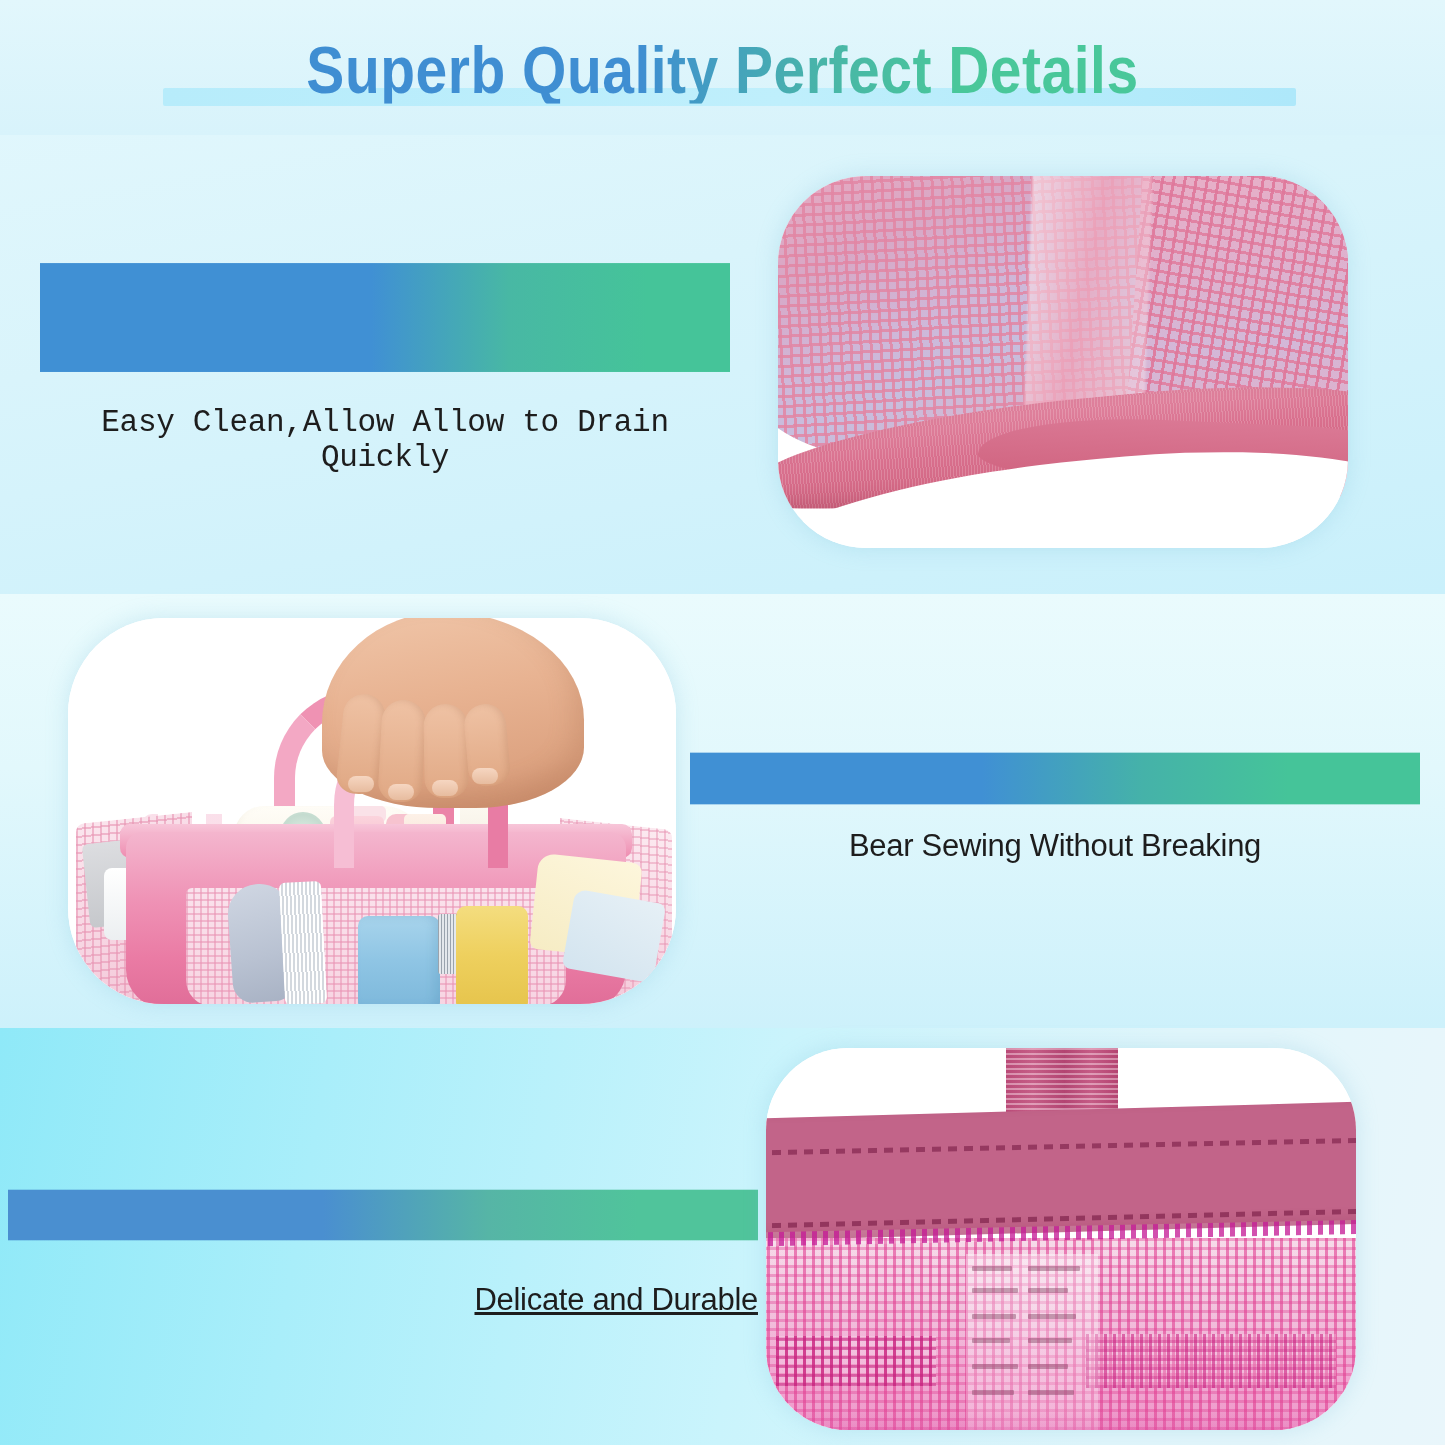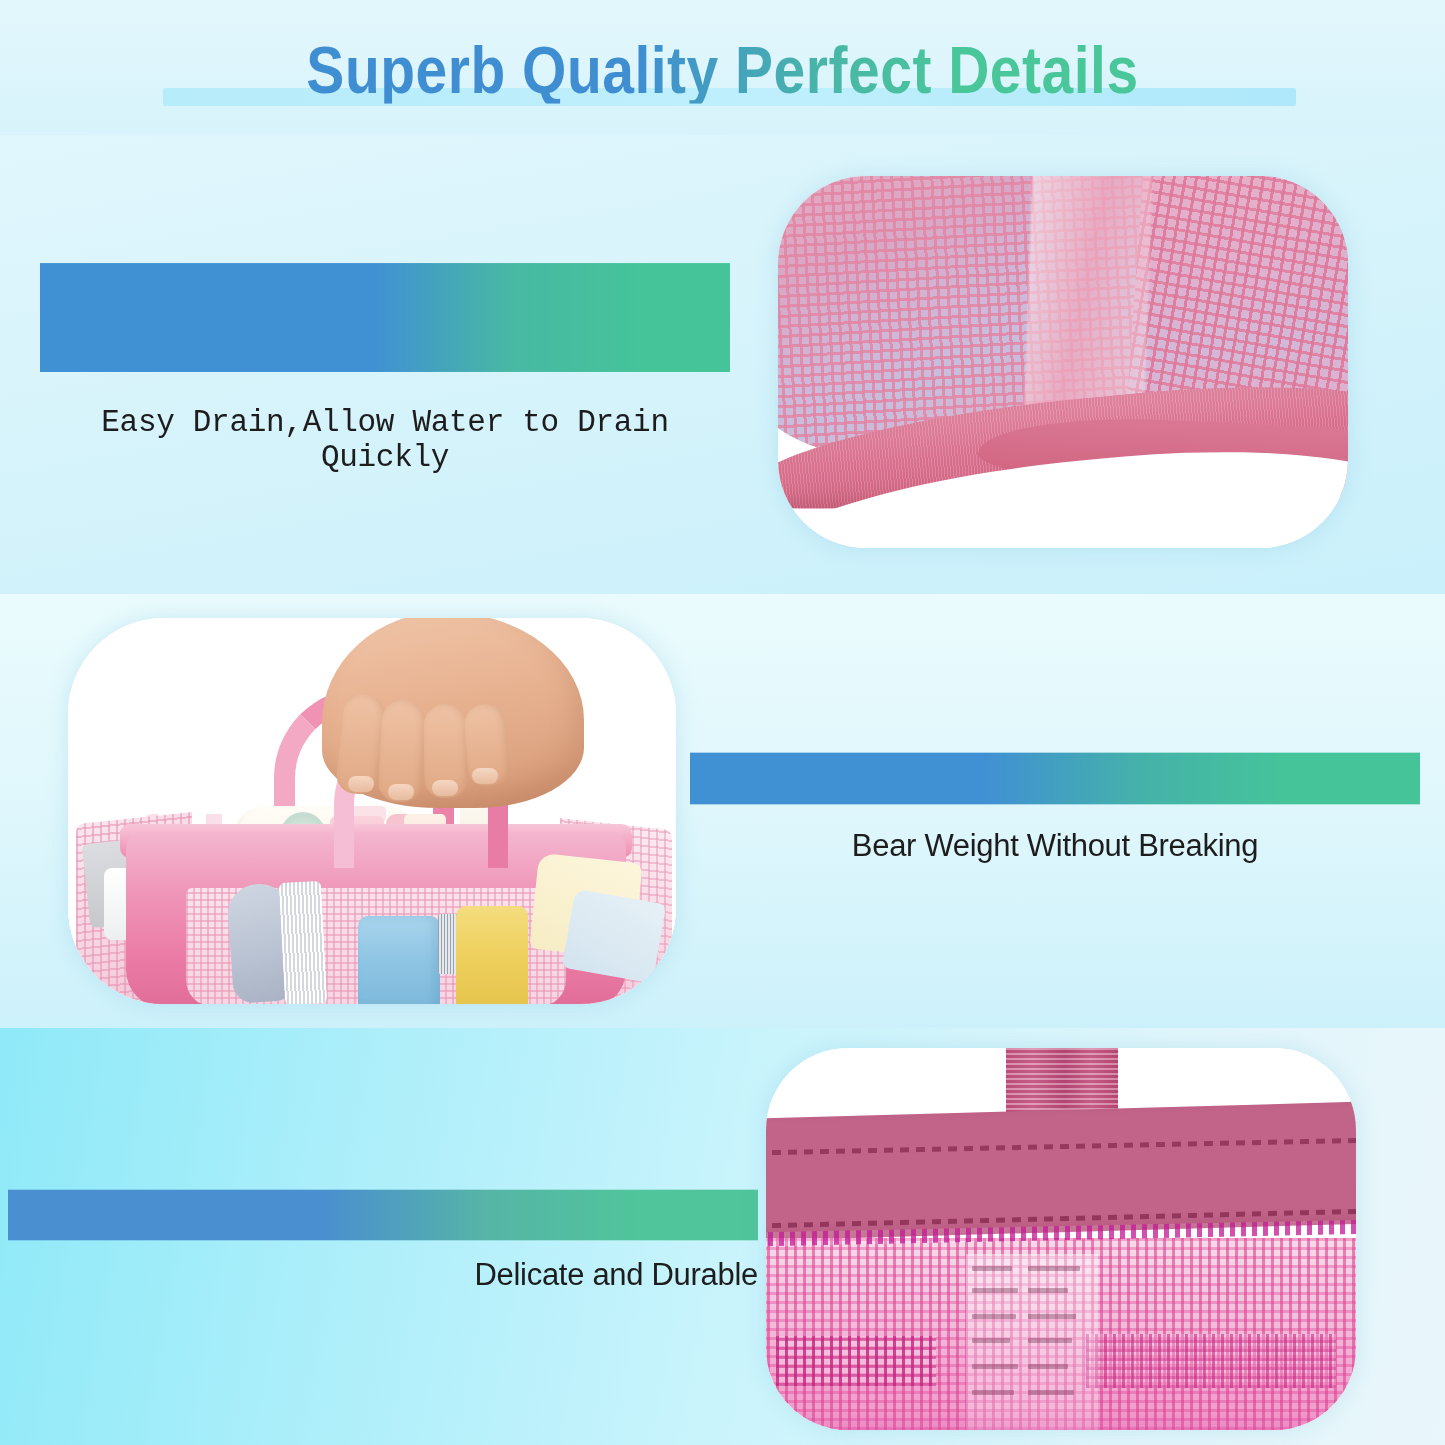"Easy Drain,Allow Water to Drain" div.sub { text: Drain,Allow Water -> Clean,Allow Allow }
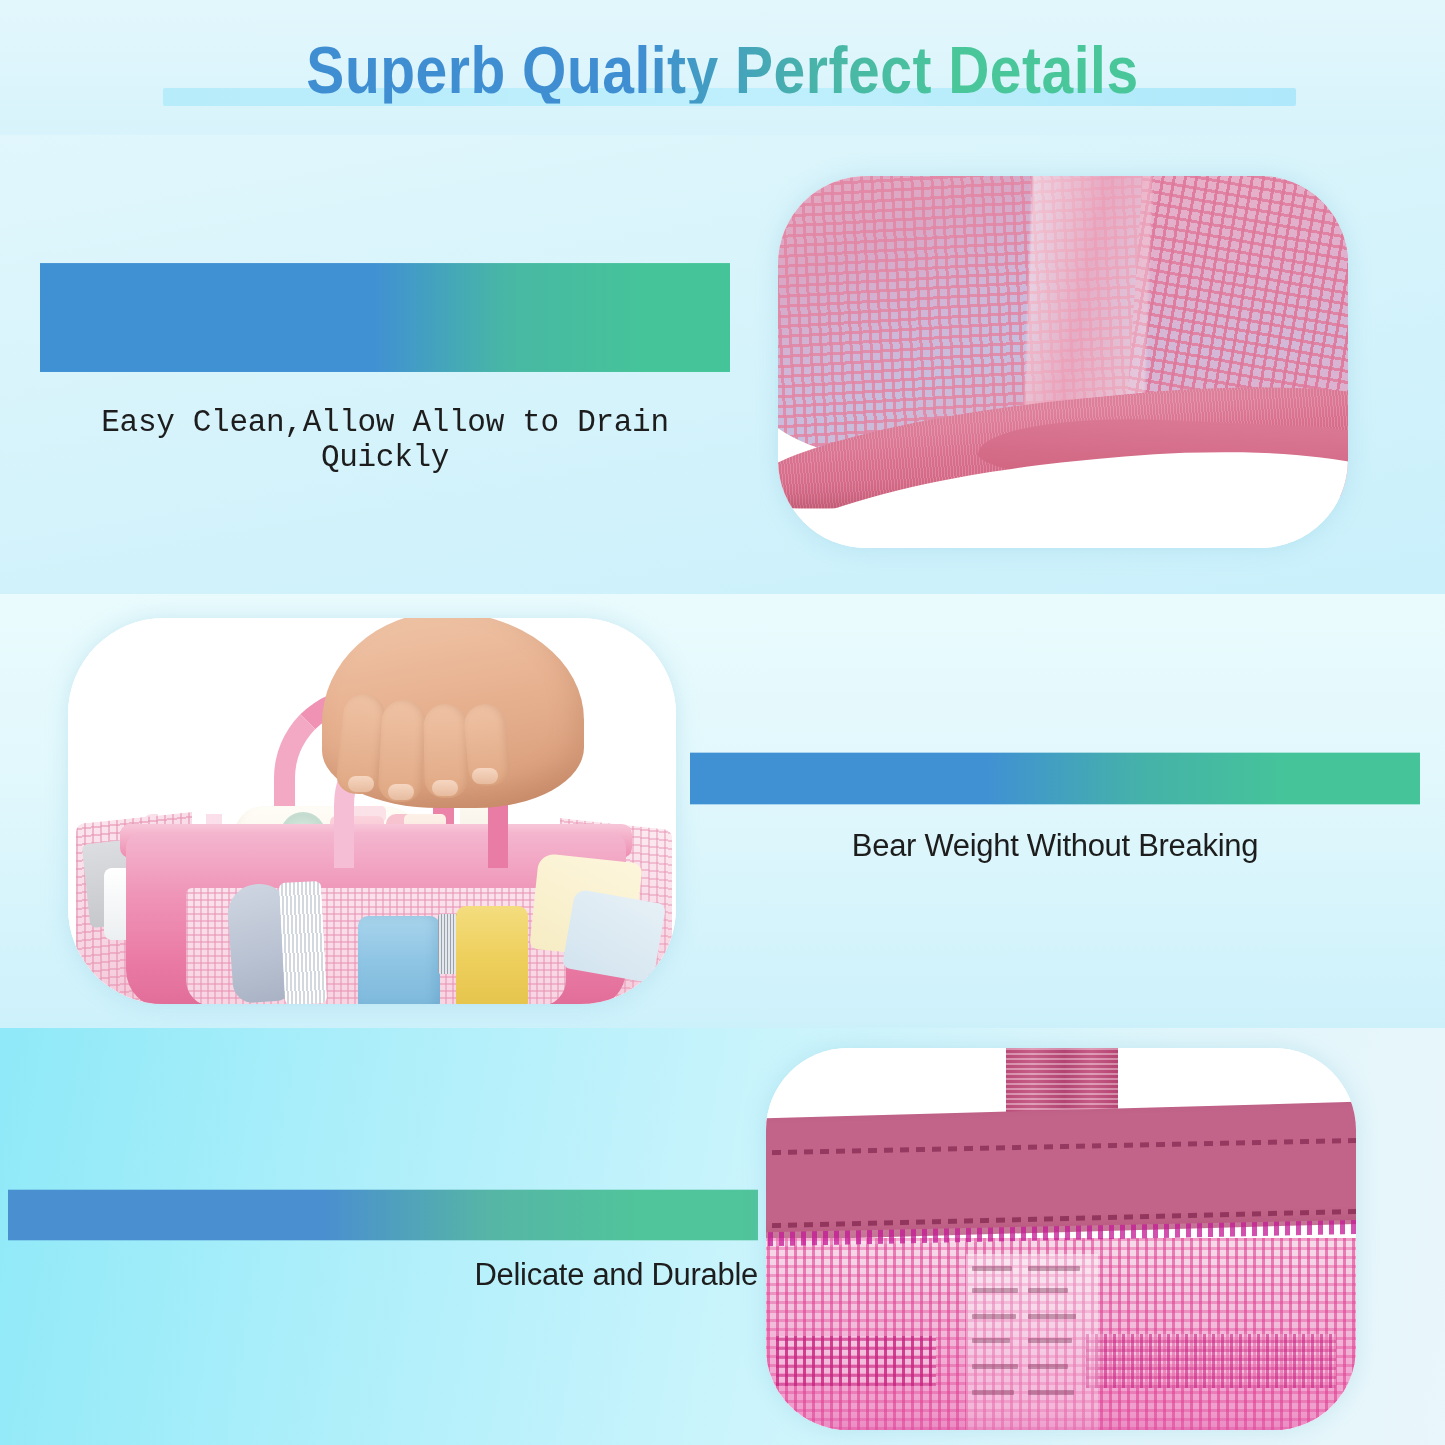"Bear Weight Without Breaking" div.sub { text: Weight -> Sewing }
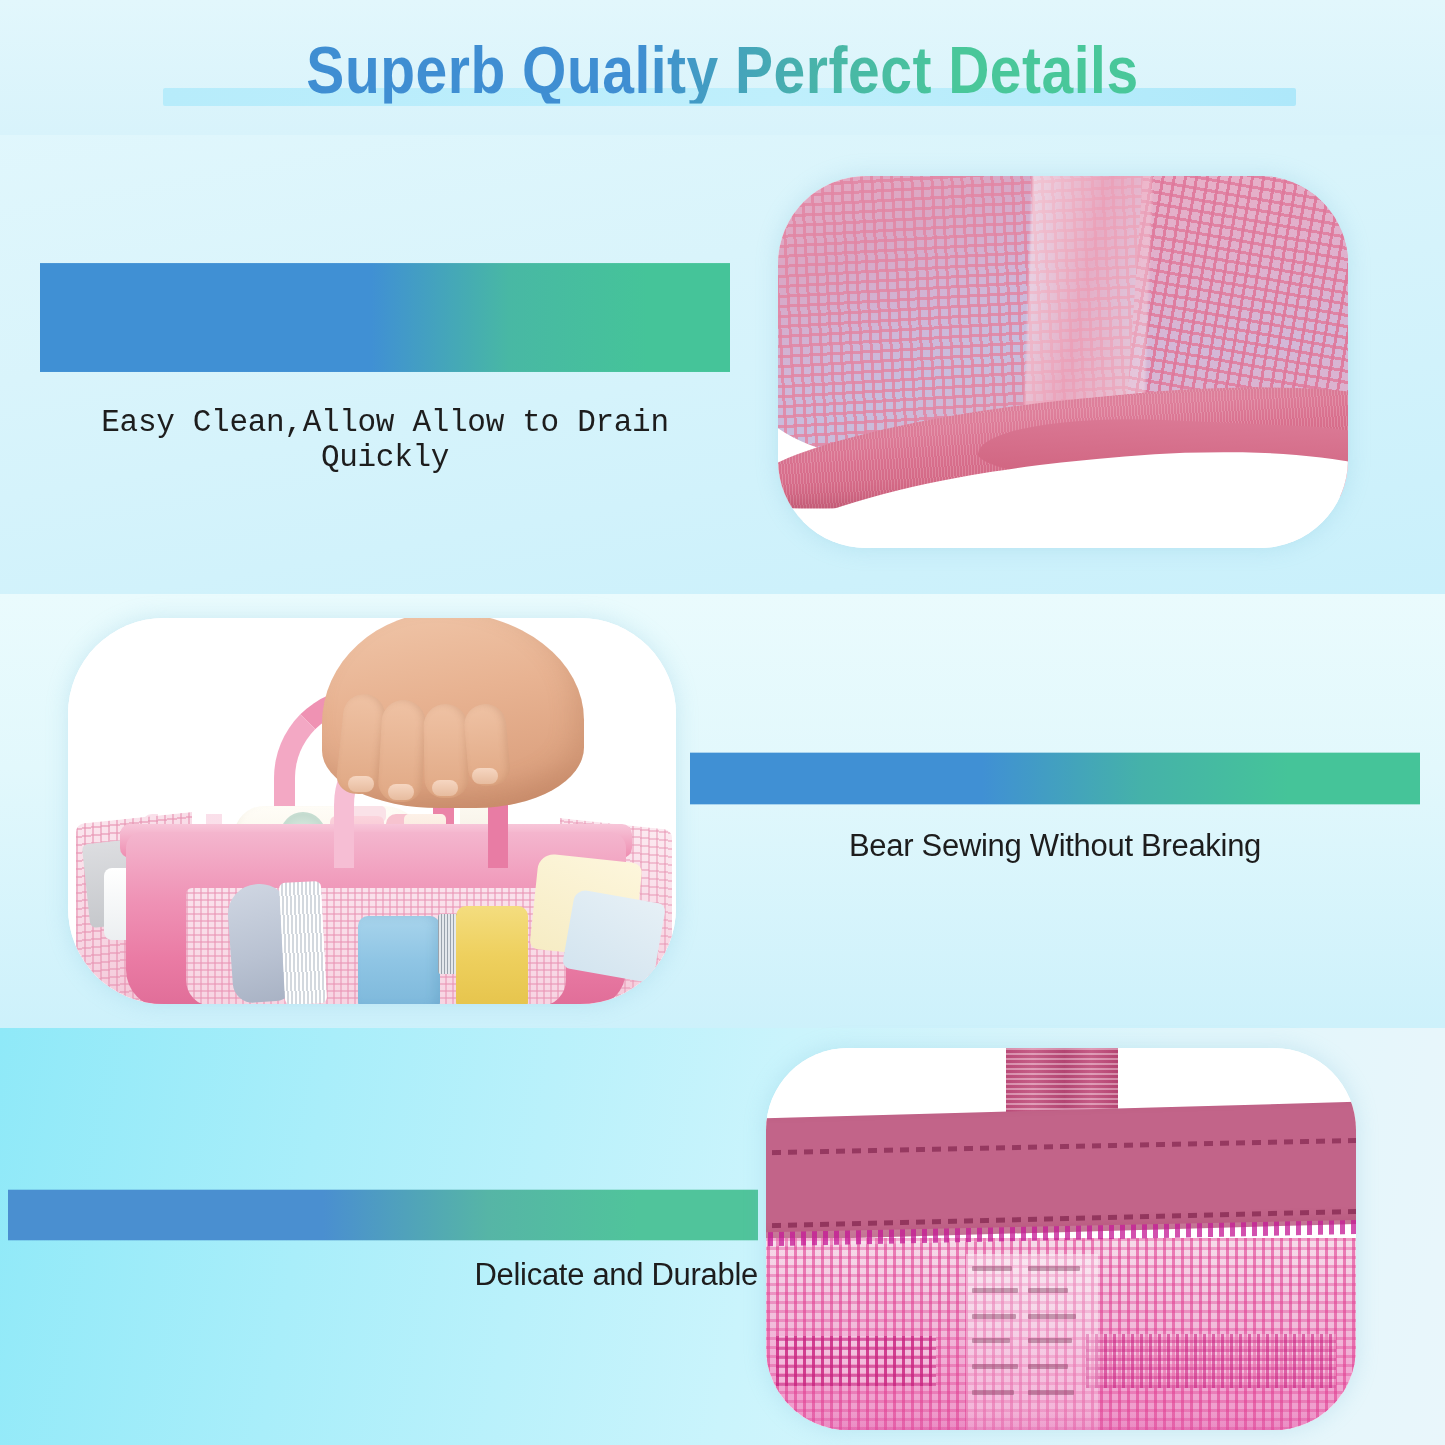"Delicate and Durable" .s3-txt .sub { margin-top: 19px -> 44px; text-decoration: none -> underline }
